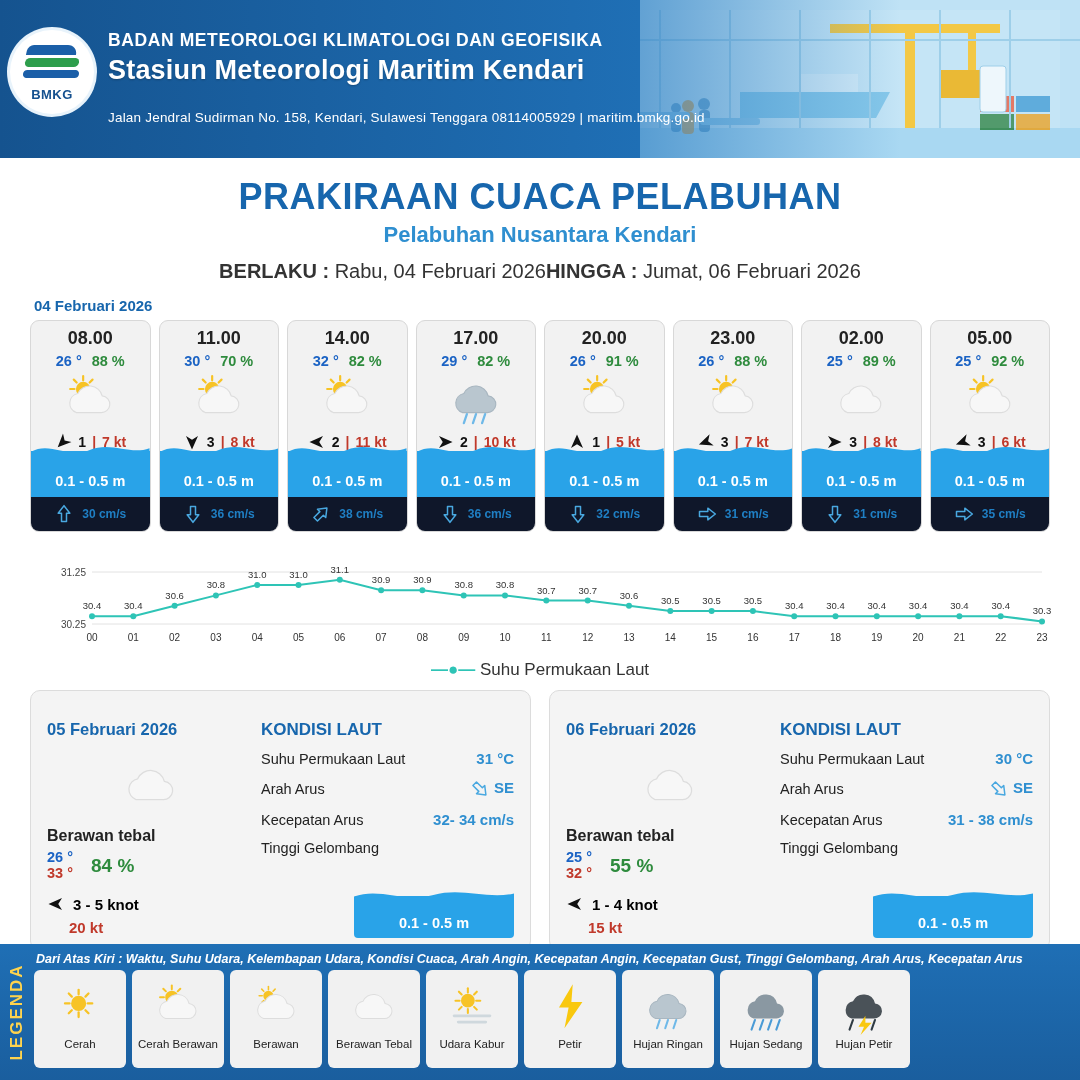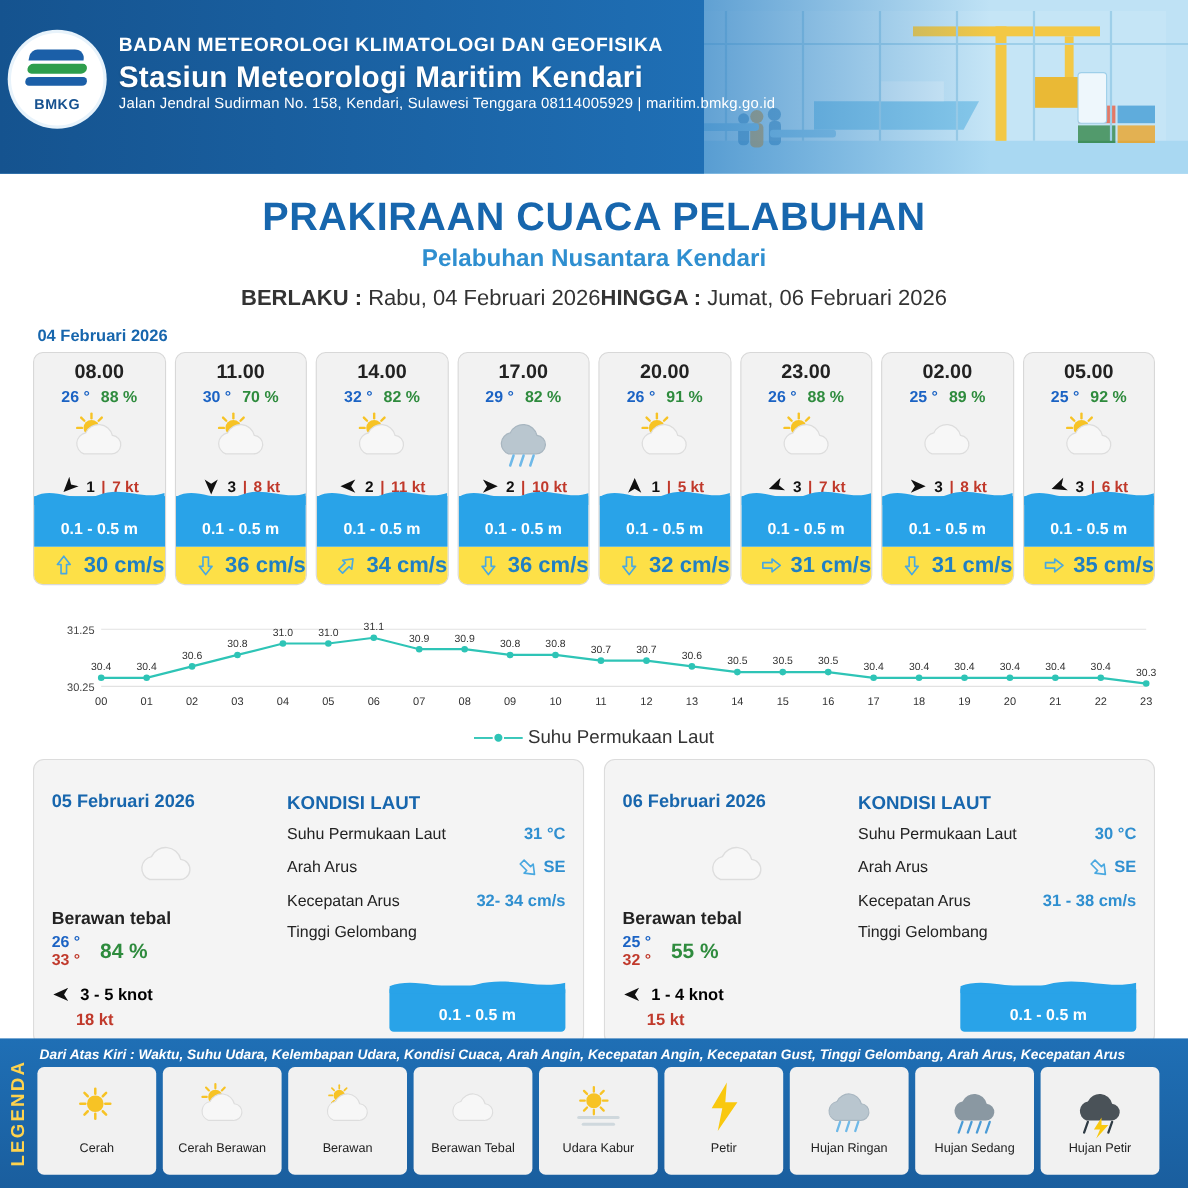"Jalan Jendral Sudirman No. 158," .hdr-line3 { margin-top: 0 -> 24px }
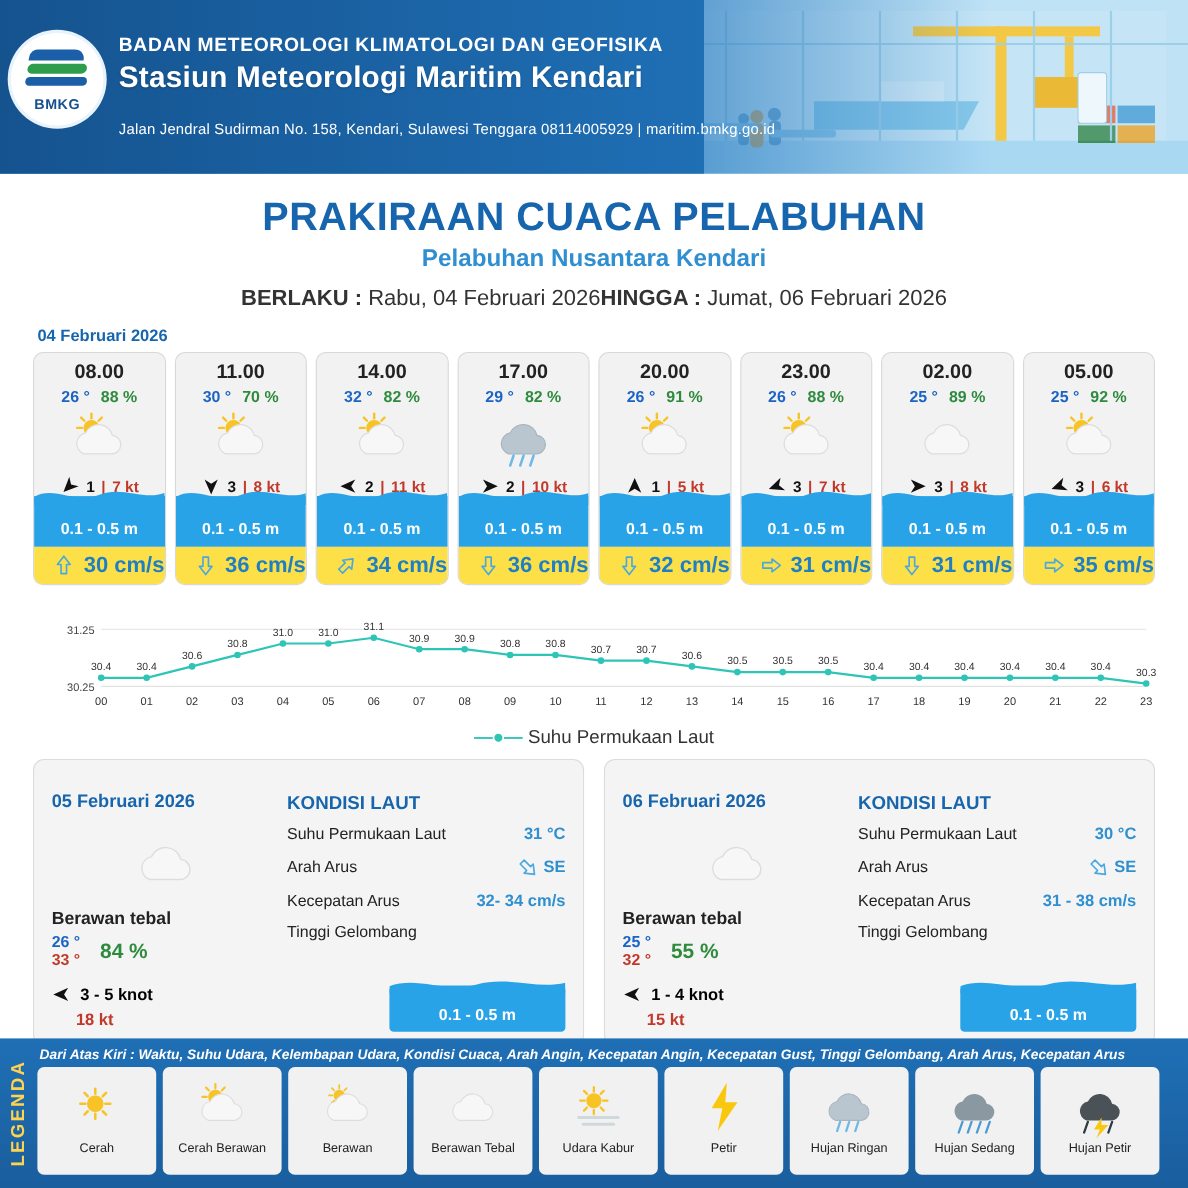"30 cm/s" .c-cur { background: #fde047 -> #0f172a; font-size: 20px -> 12px; justify-content: flex-end -> center }
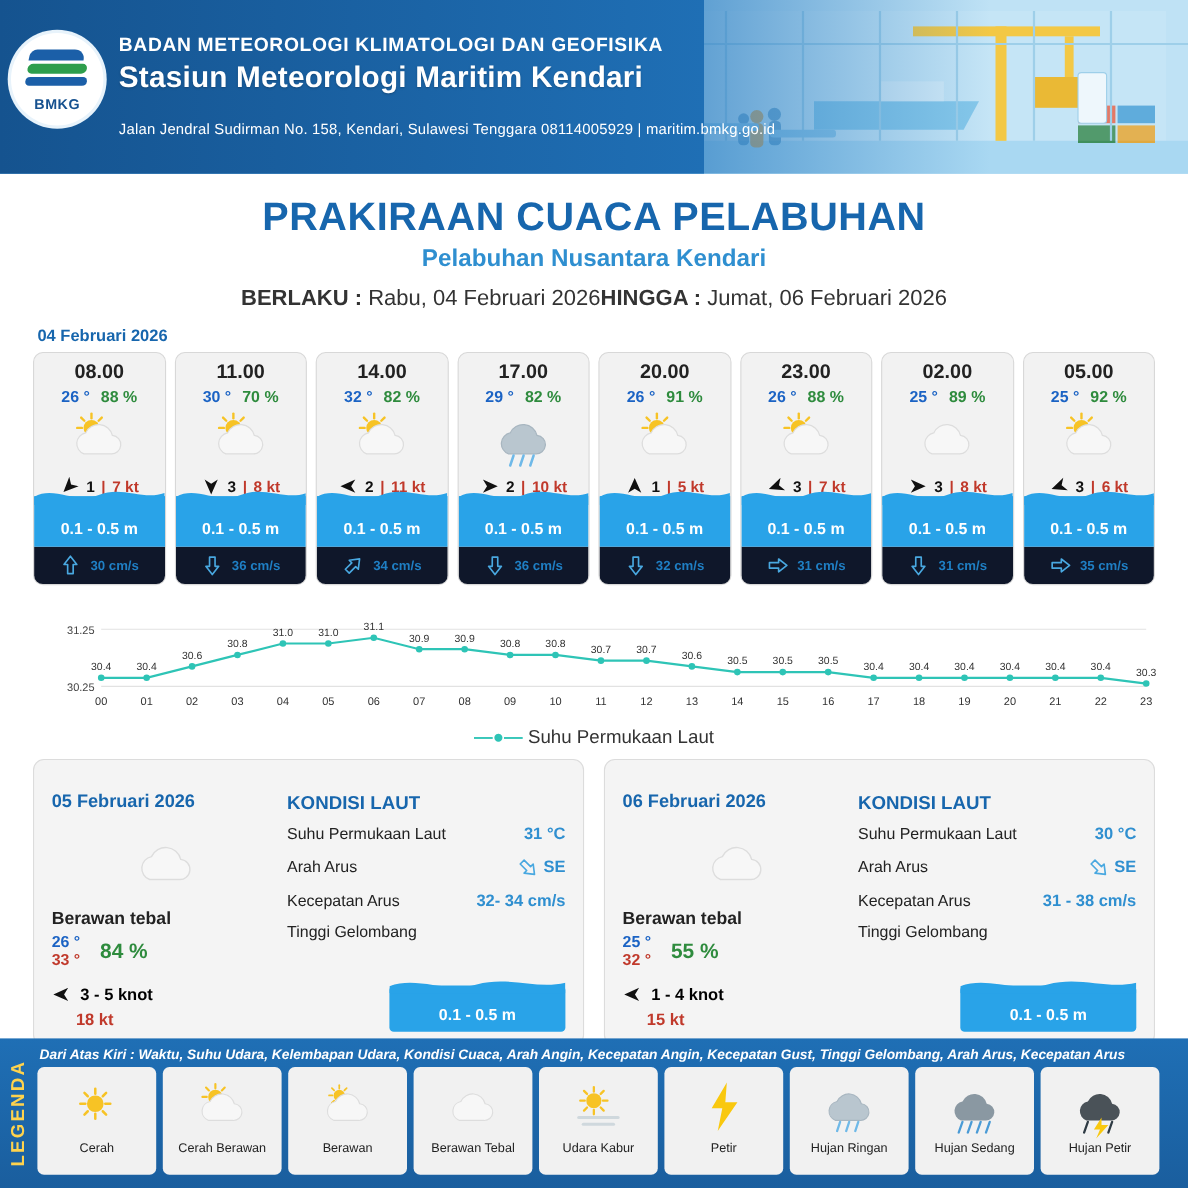"34 cm/s" span { text: 34 -> 38 }
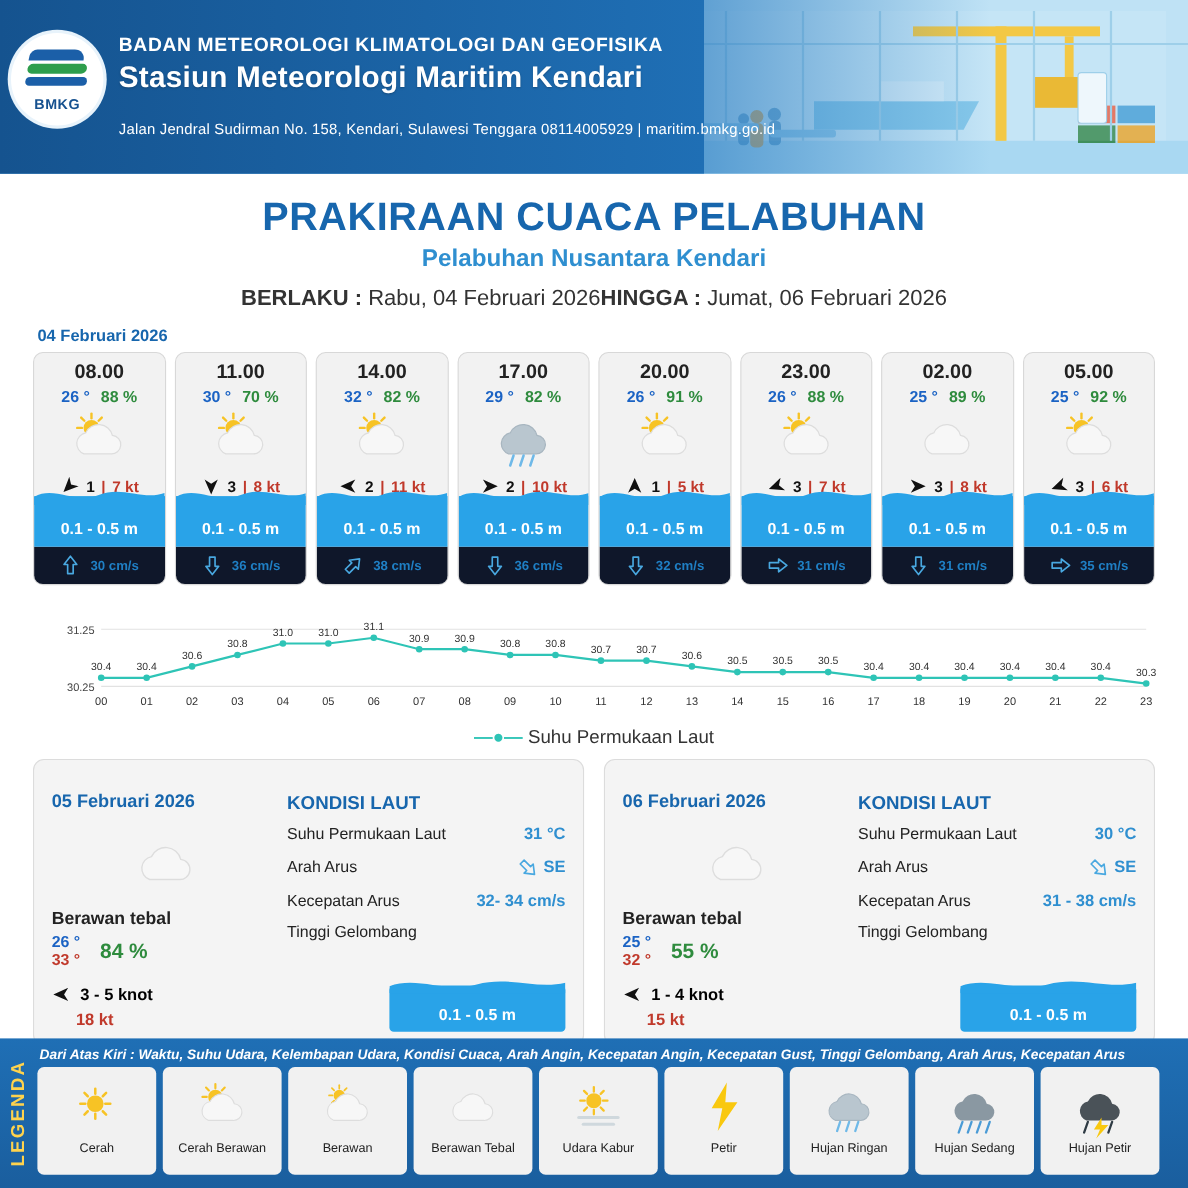"18 kt" div.p-gust { text: 18 -> 20 }
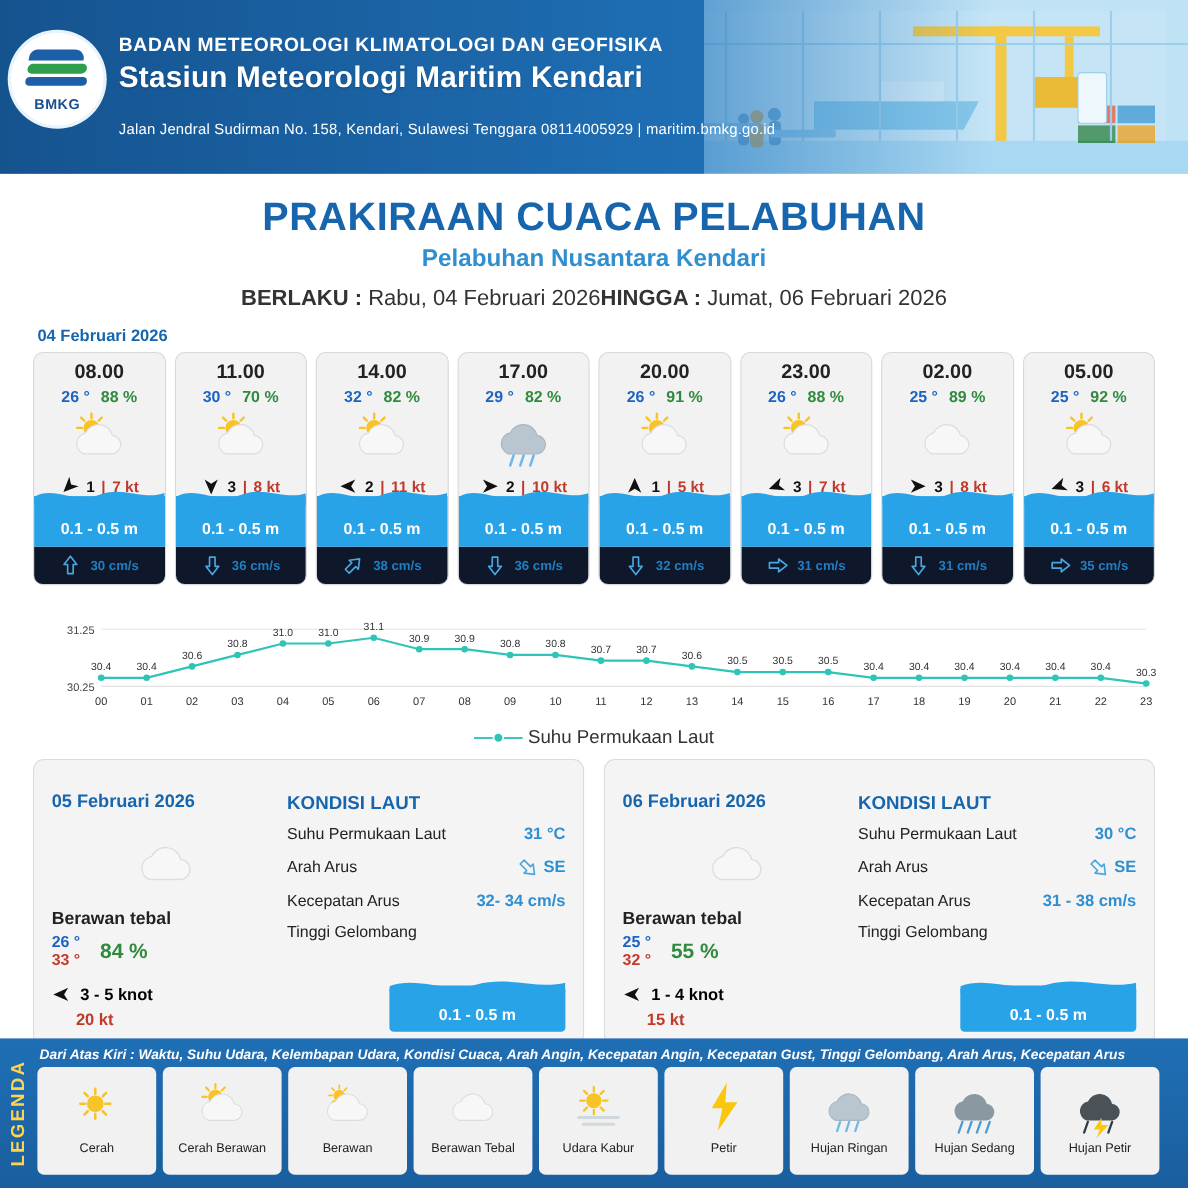"Cerah" .leg-item { width: 108px -> 92px }
